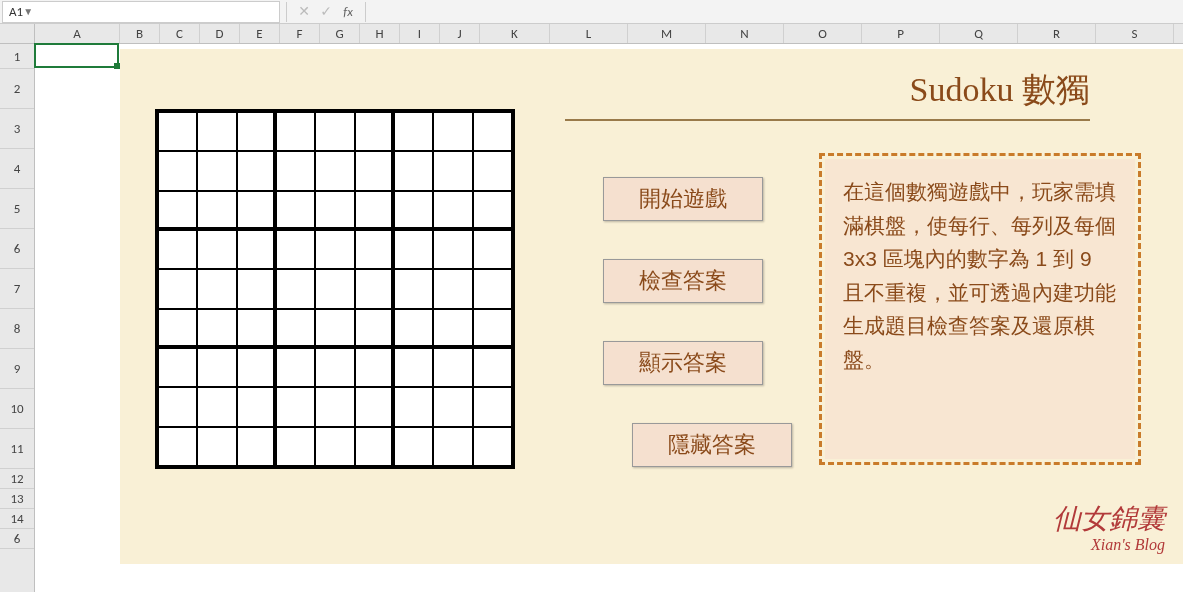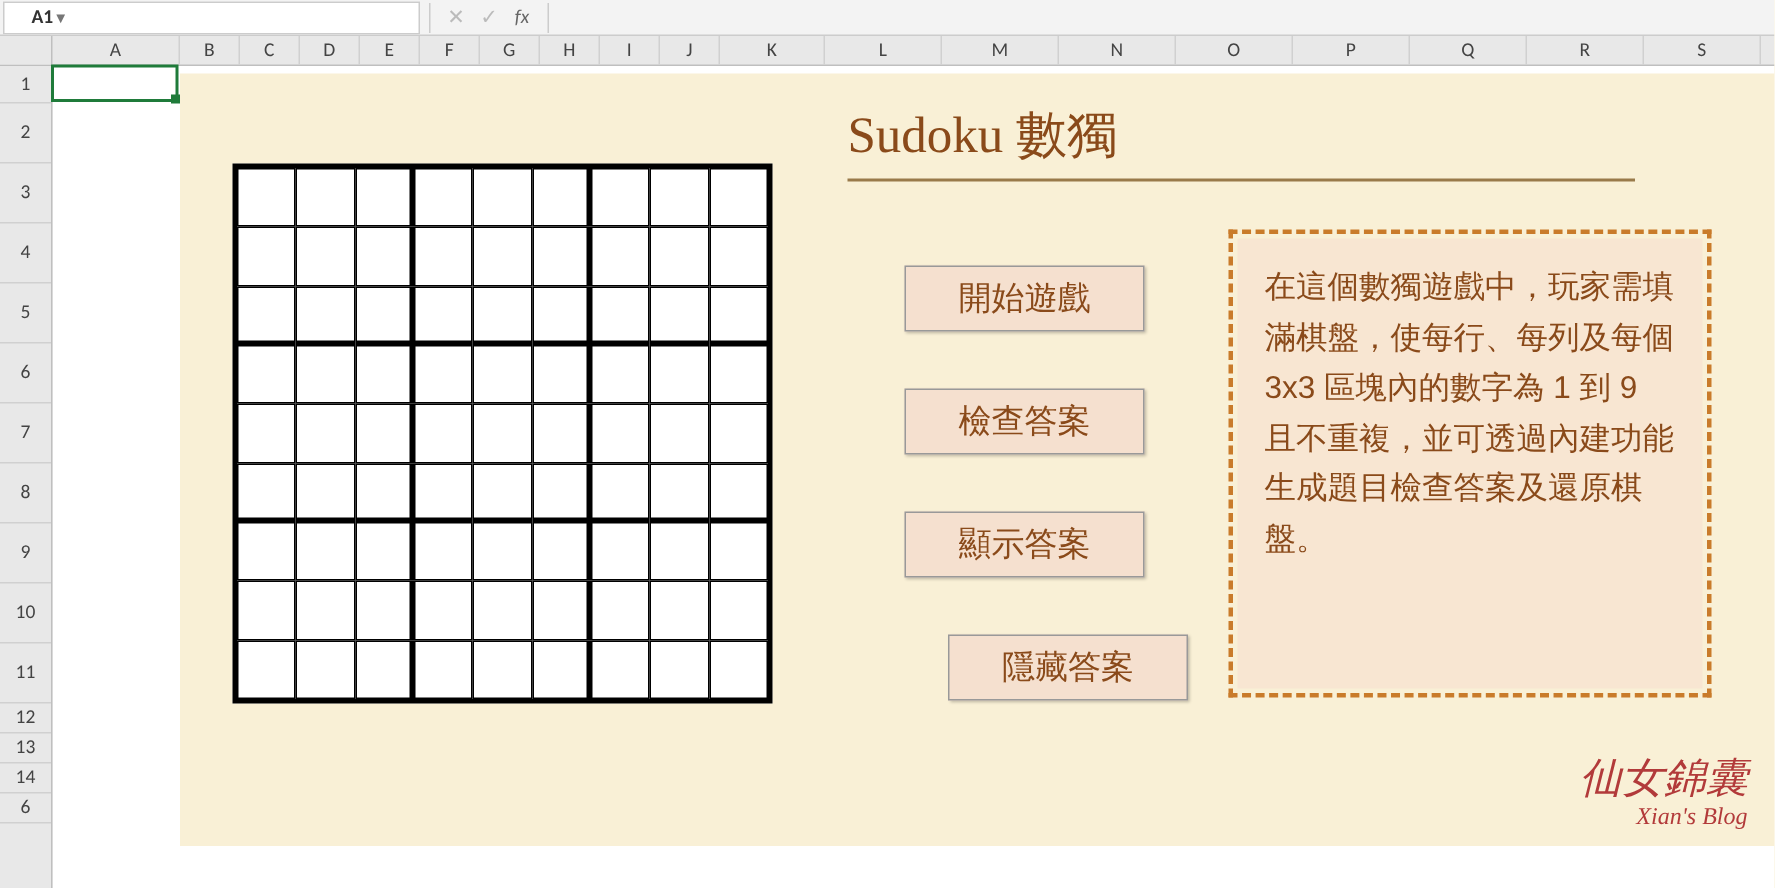"A1" .name-box { font-weight: bold -> none; padding: 0 18px -> 0 6px }
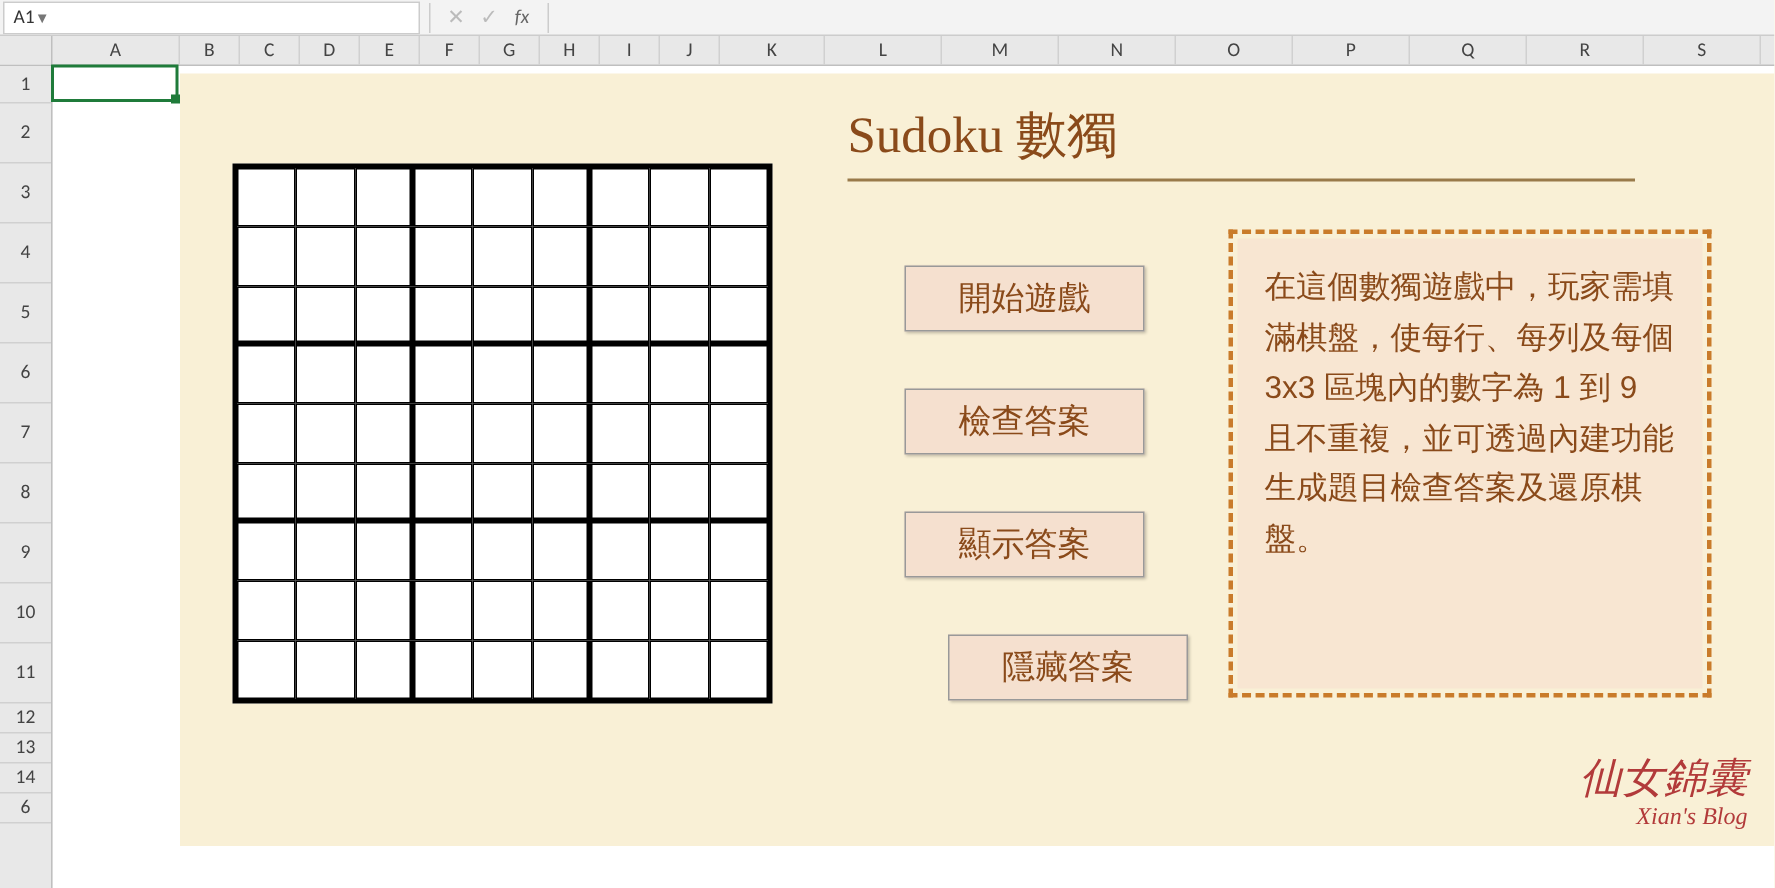"Sudoku 數獨" .title { text-align: left -> right }
